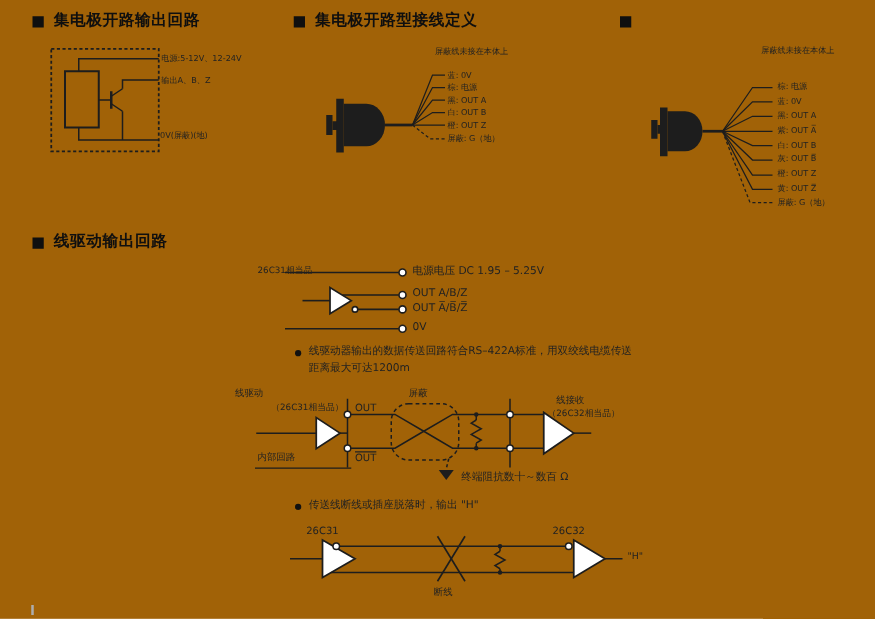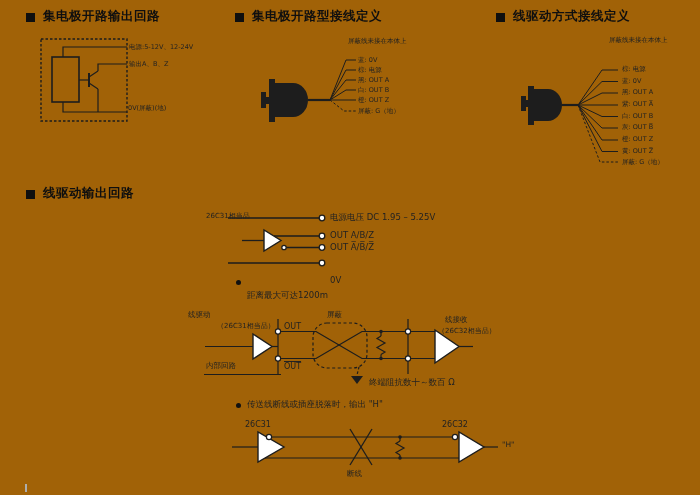"线驱动方式接线定义" div.lbl { html: <div>线驱动方式接线定义</div> -> none }
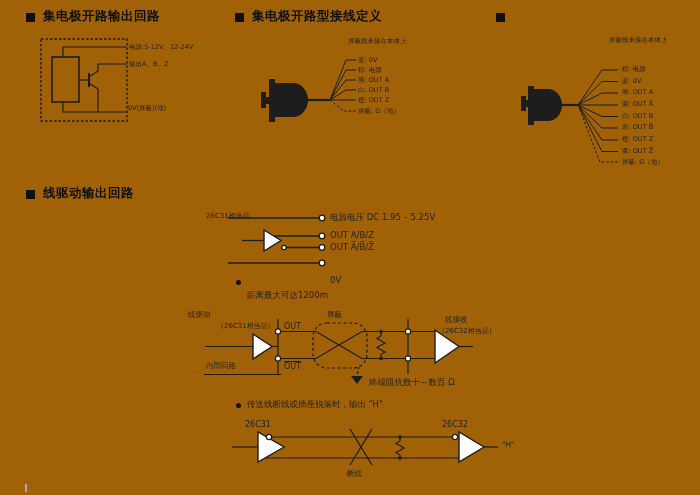"0V" div.lbl { top: 276px -> 258px }
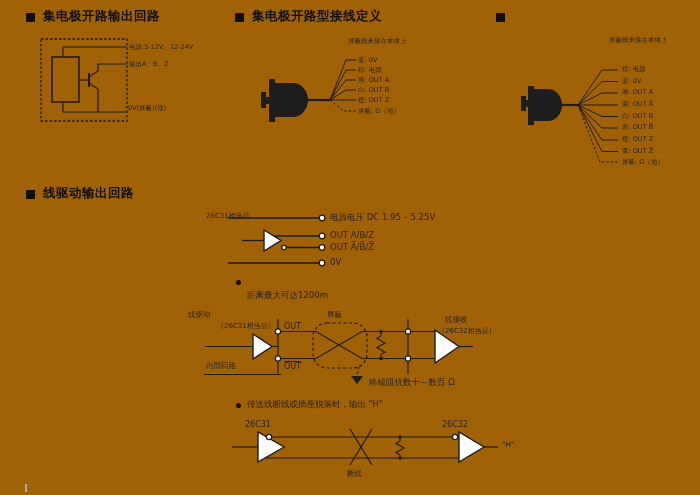"线驱动器输出的数据传送回路符合RS–422A标准，用双绞线电缆传送" div.lbl { html: none -> <div>线驱动器输出的数据传送回路符合RS–422A标准，用双绞线电缆传送</div> }
